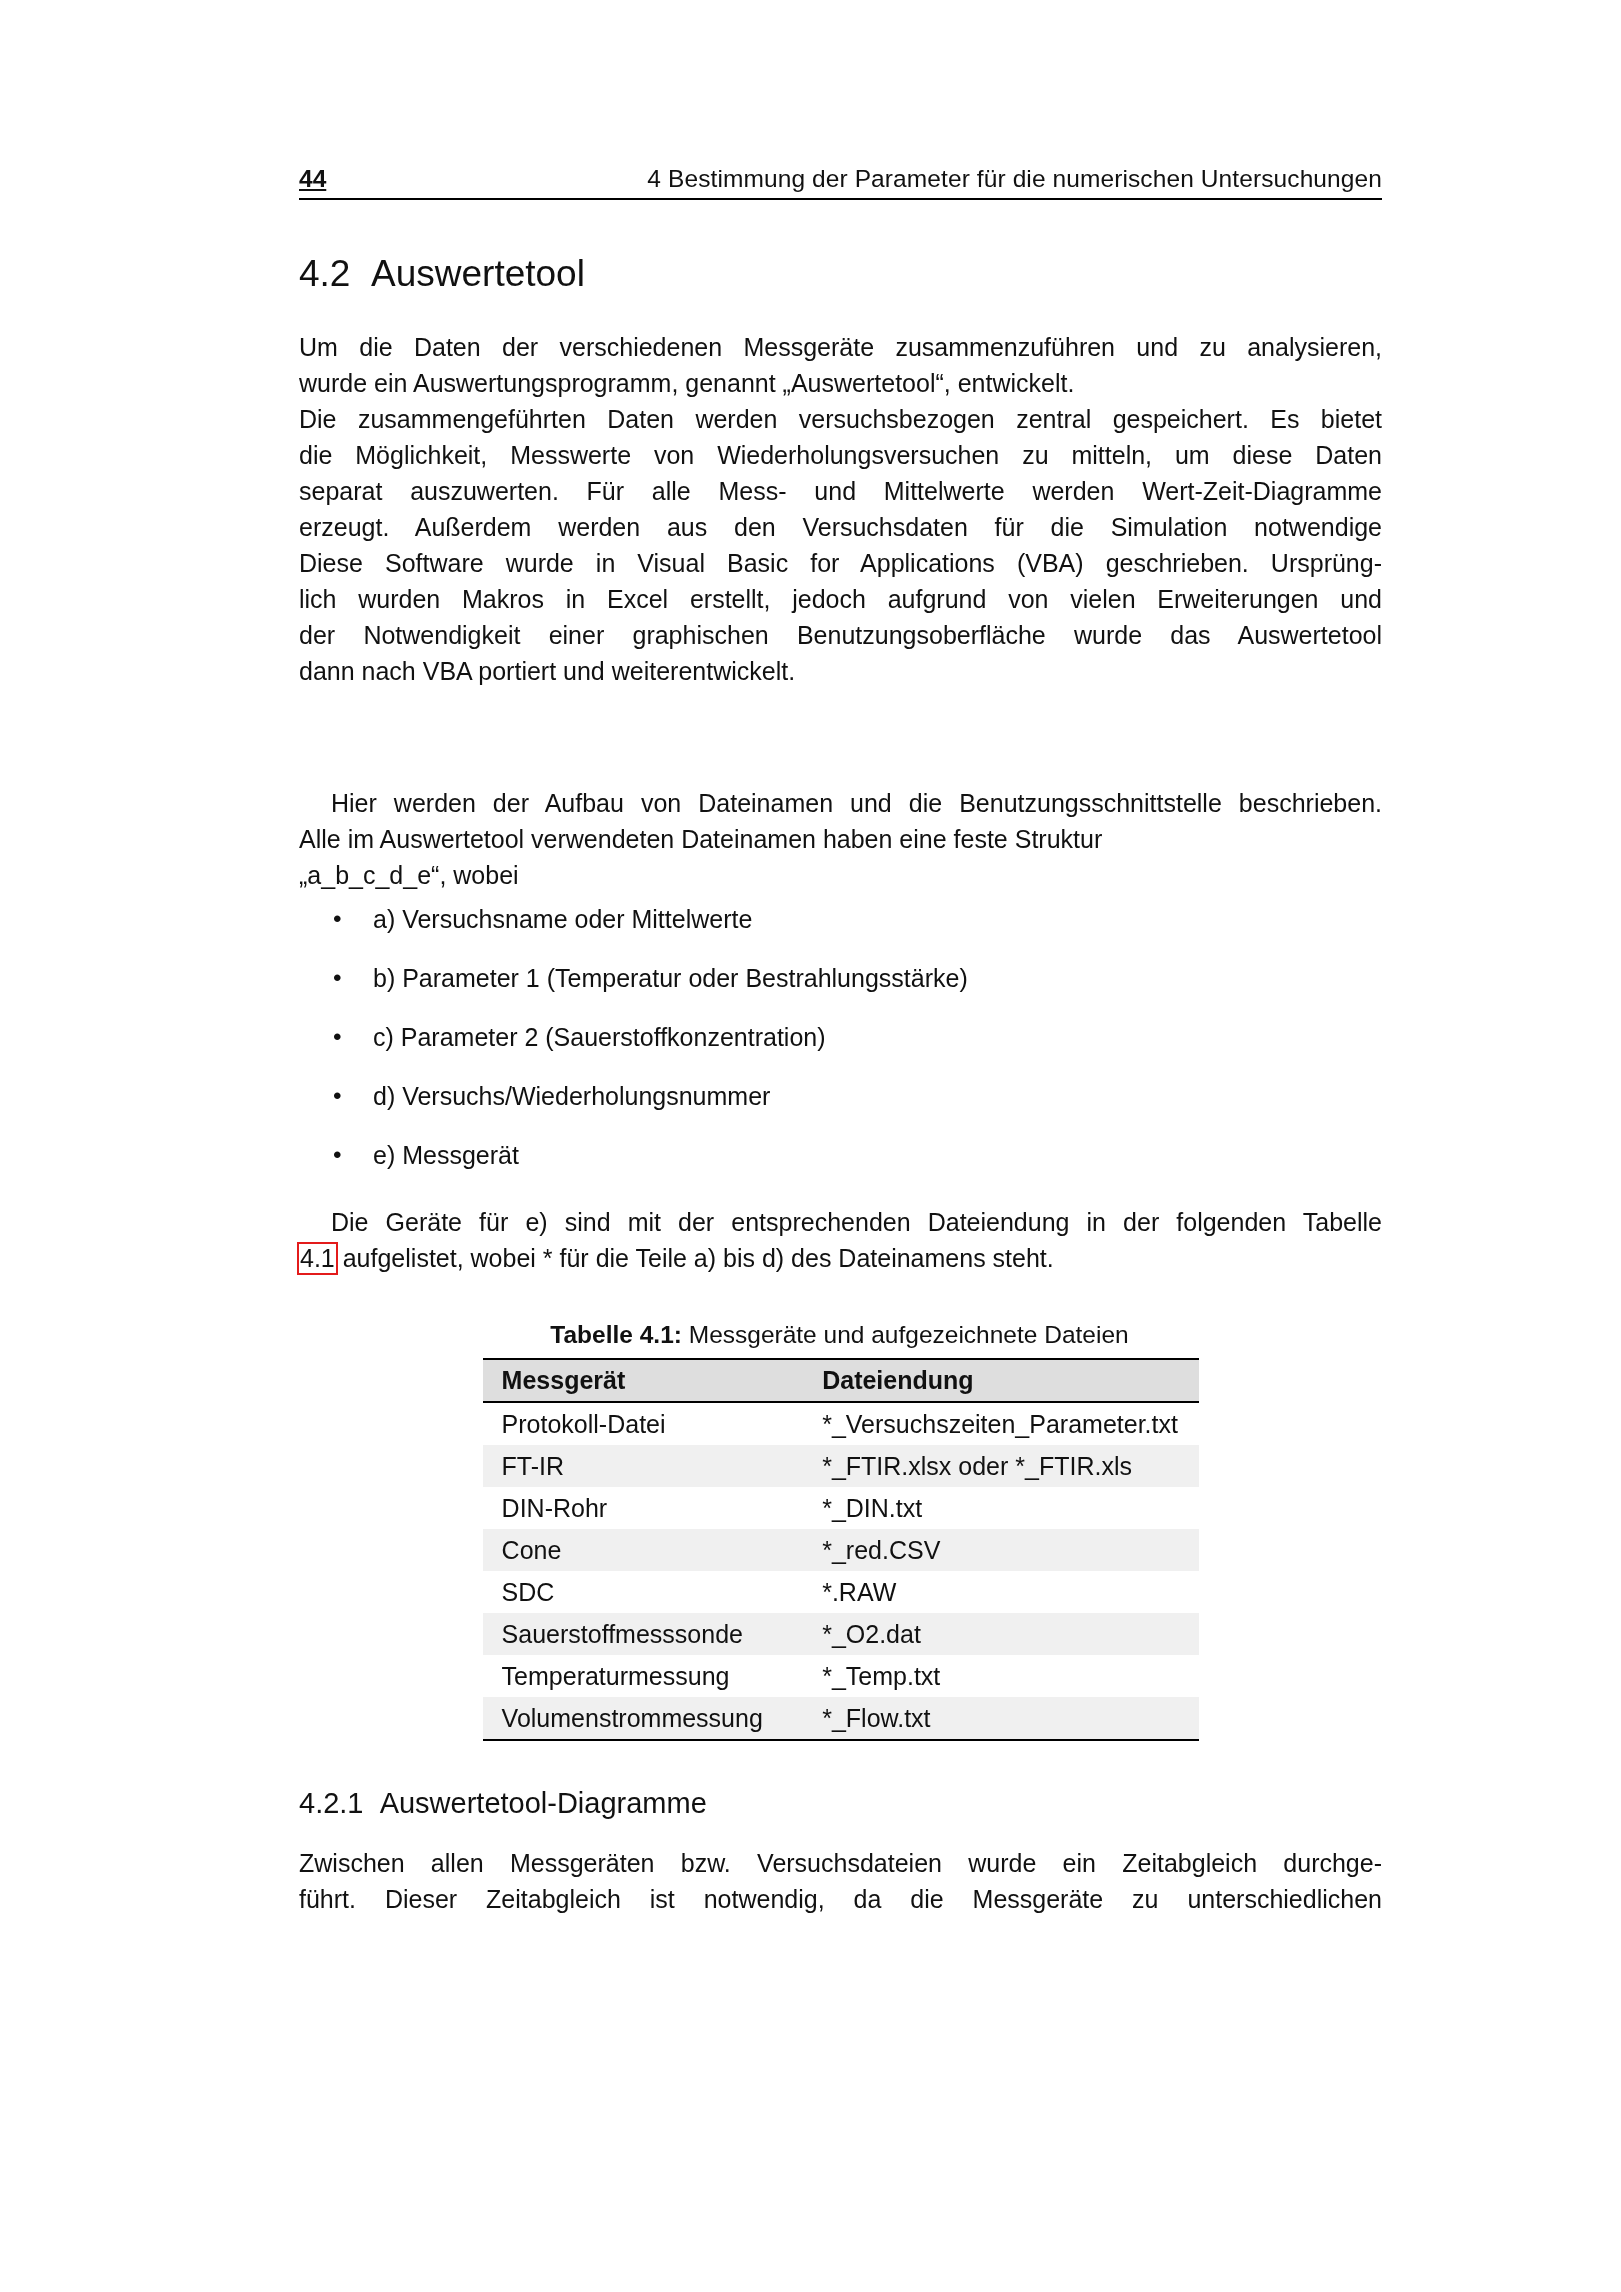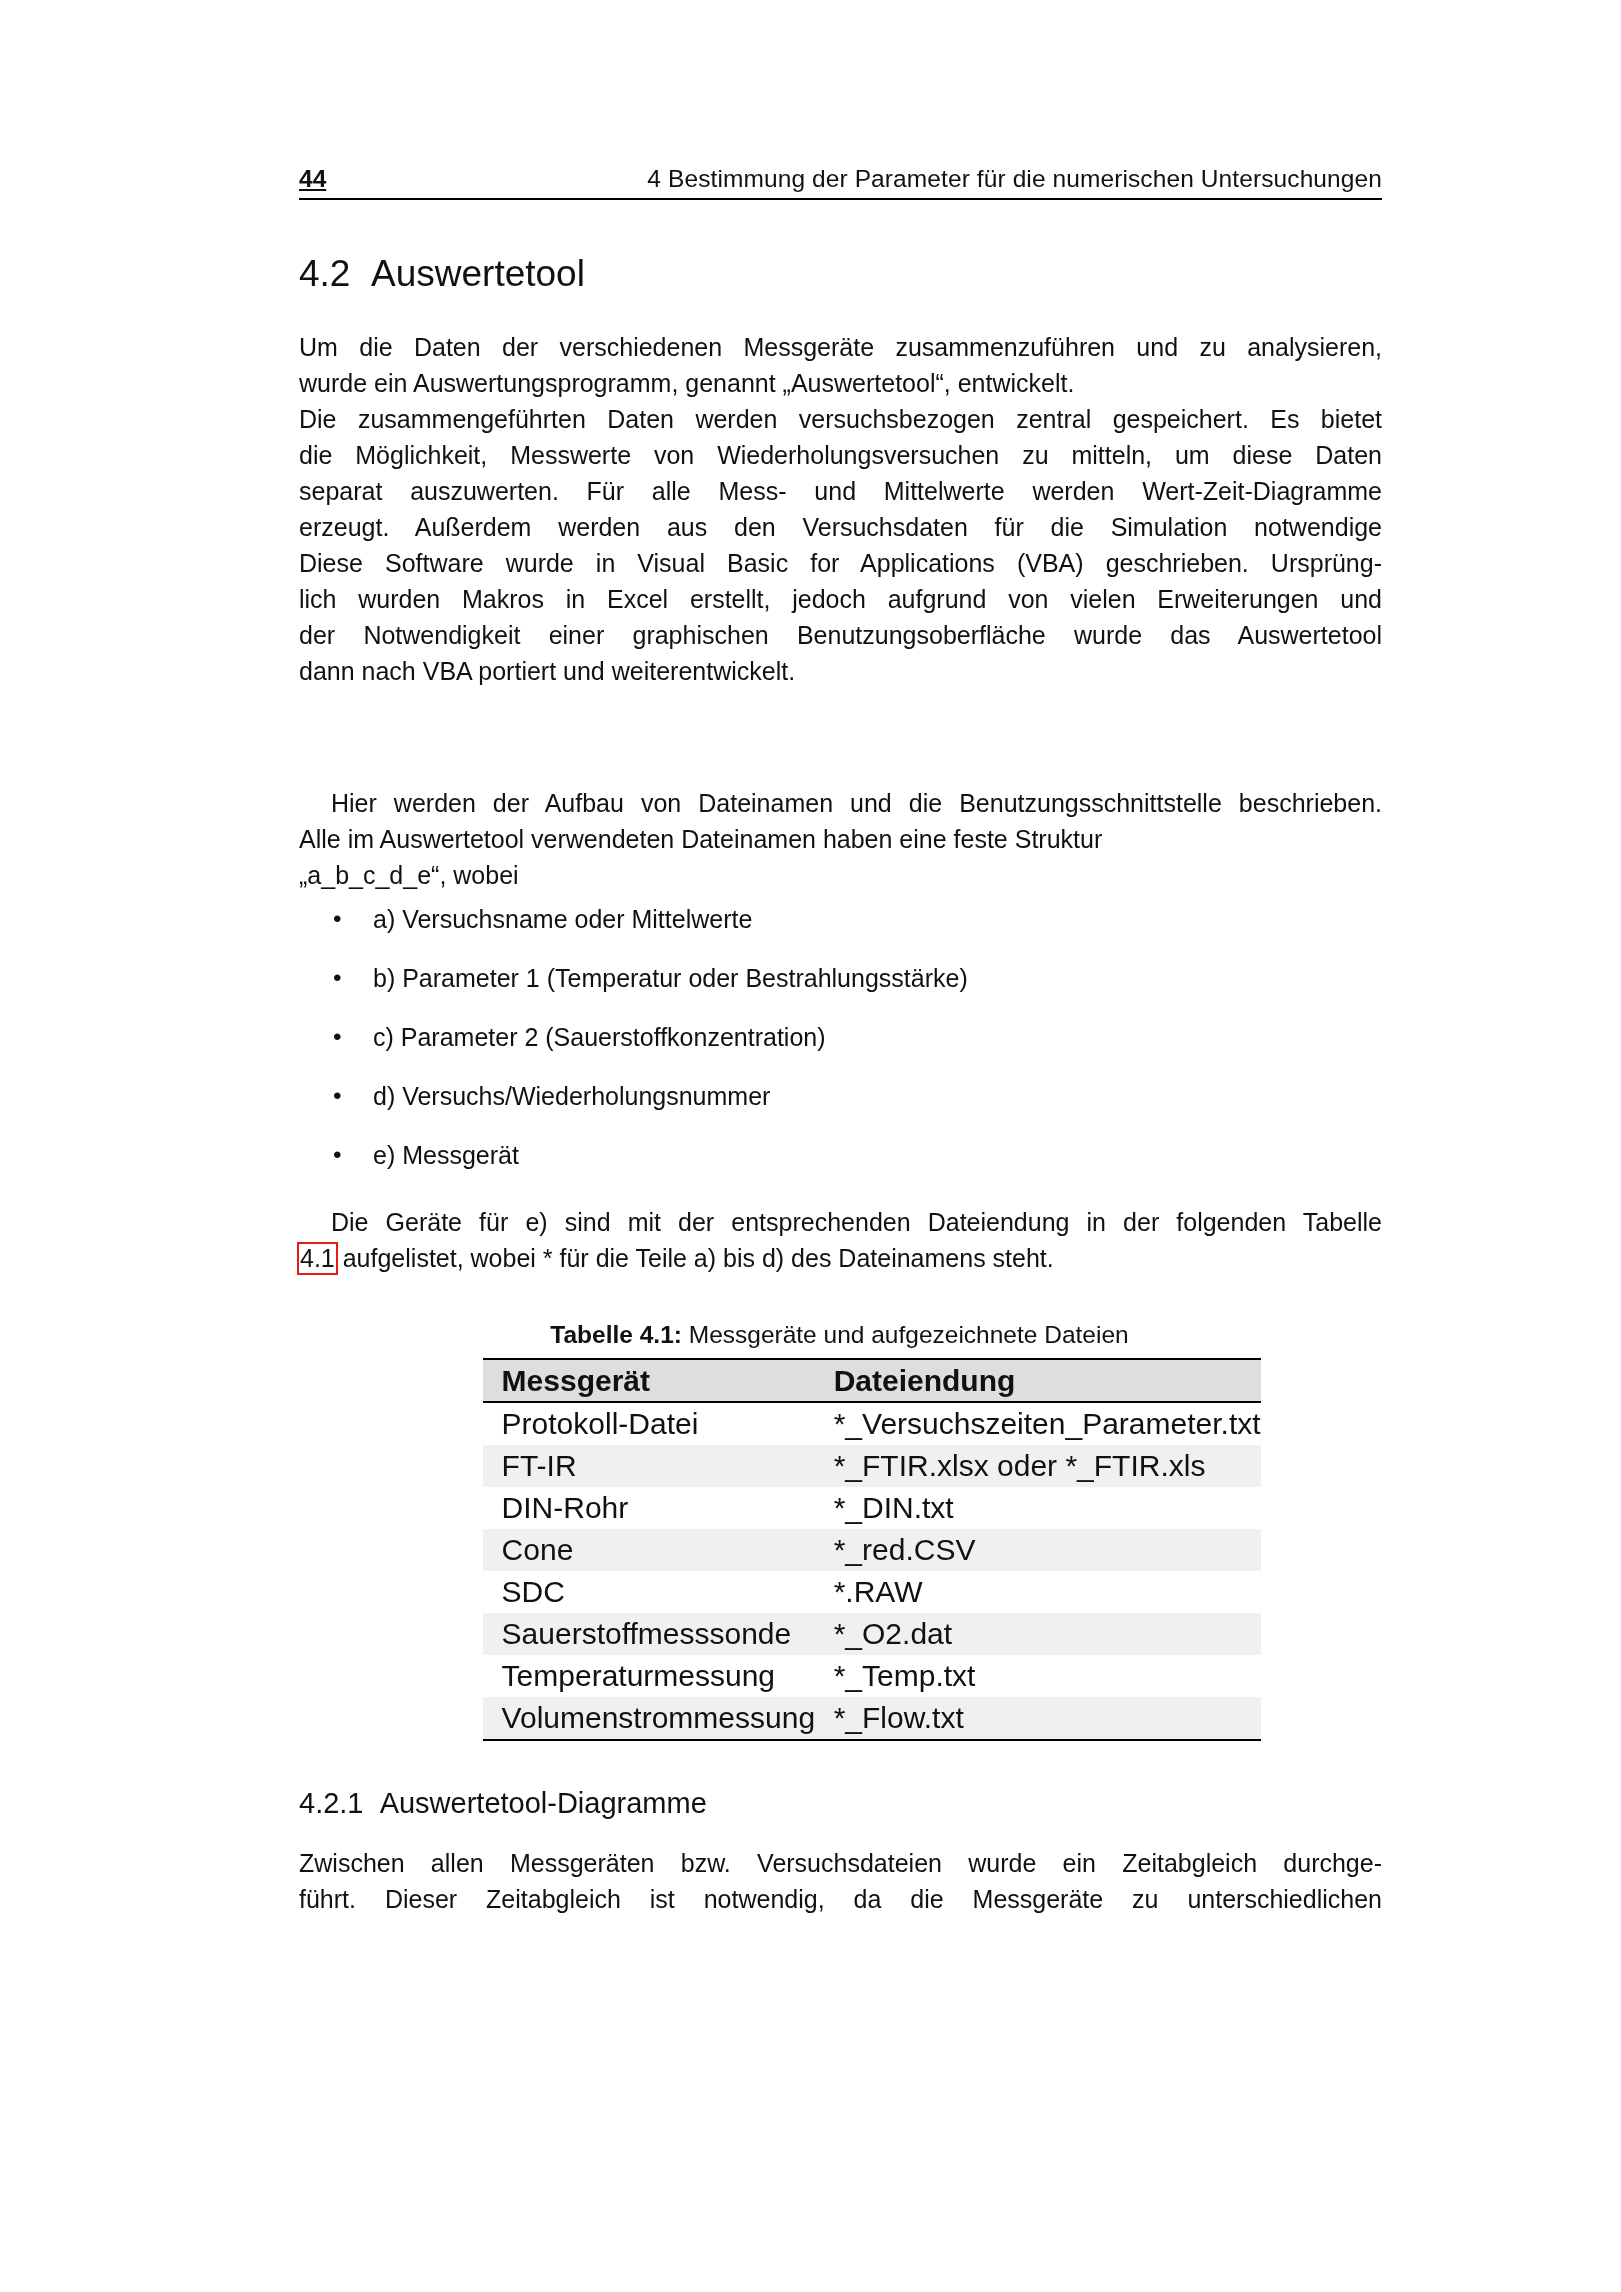"Messgerät" .tbl { font-size: 30px -> 25px }
